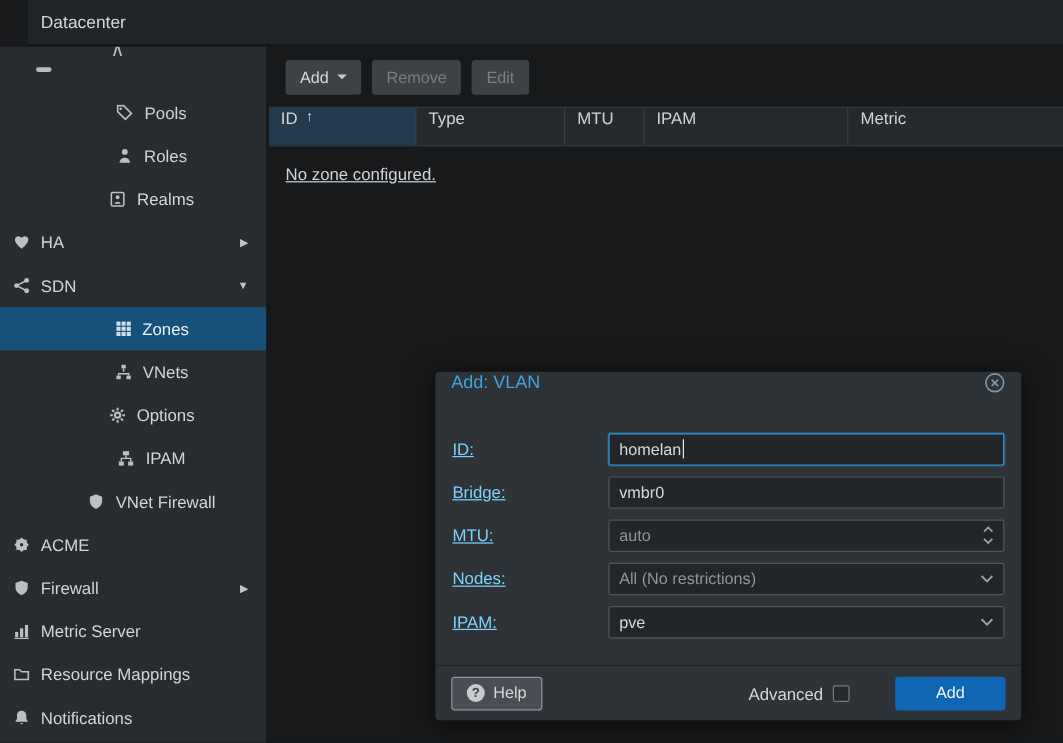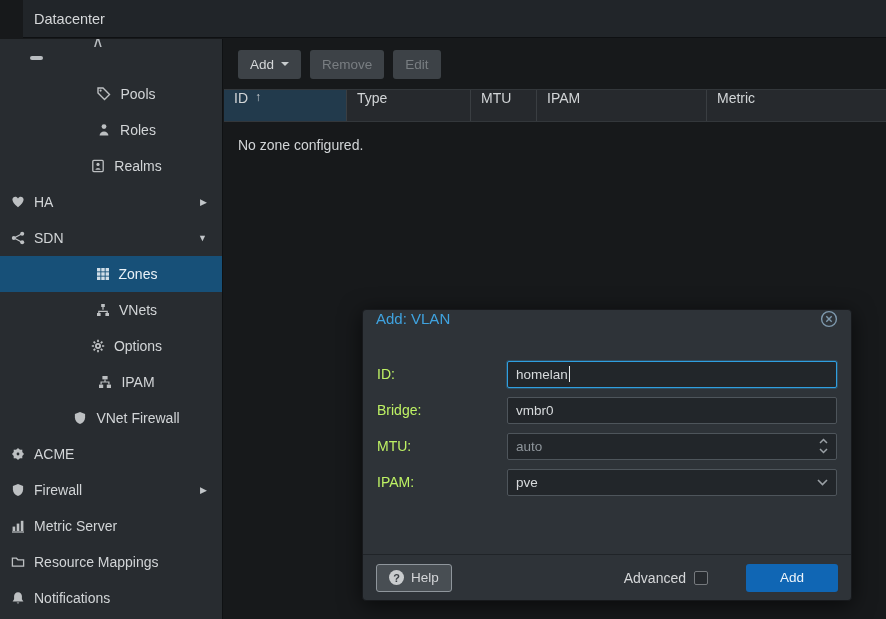"No zone configured." .empty-text { text-decoration: none -> underline }
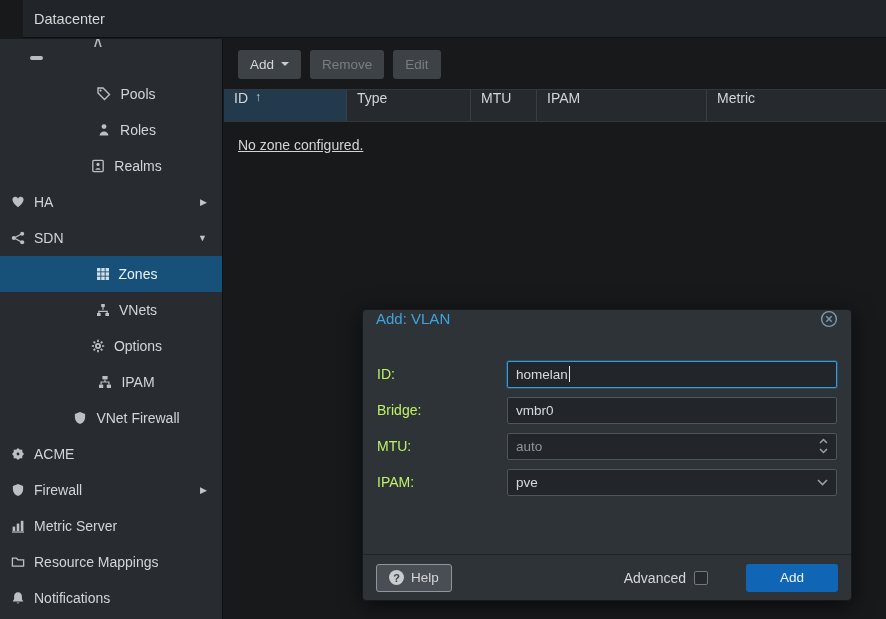"ID:" .field-label { color: #bef264 -> #7dd3fc; text-decoration: none -> underline }
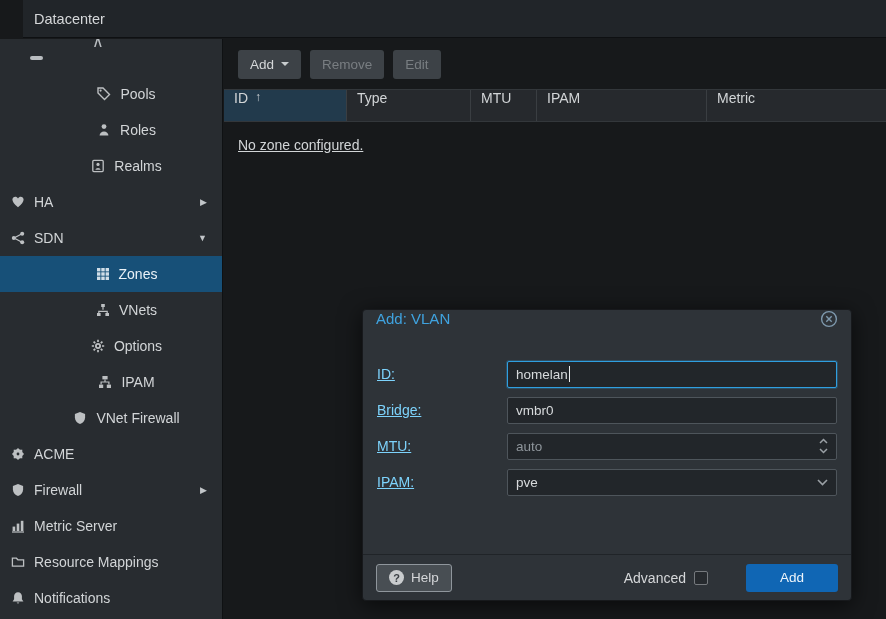"Nodes:" div.field-row { html: none -> <div> <span>Nodes:</span> <div> <span>All (No restrictions)</span> <span> <svg> <path></path> </svg> </span> </div> </div> }
